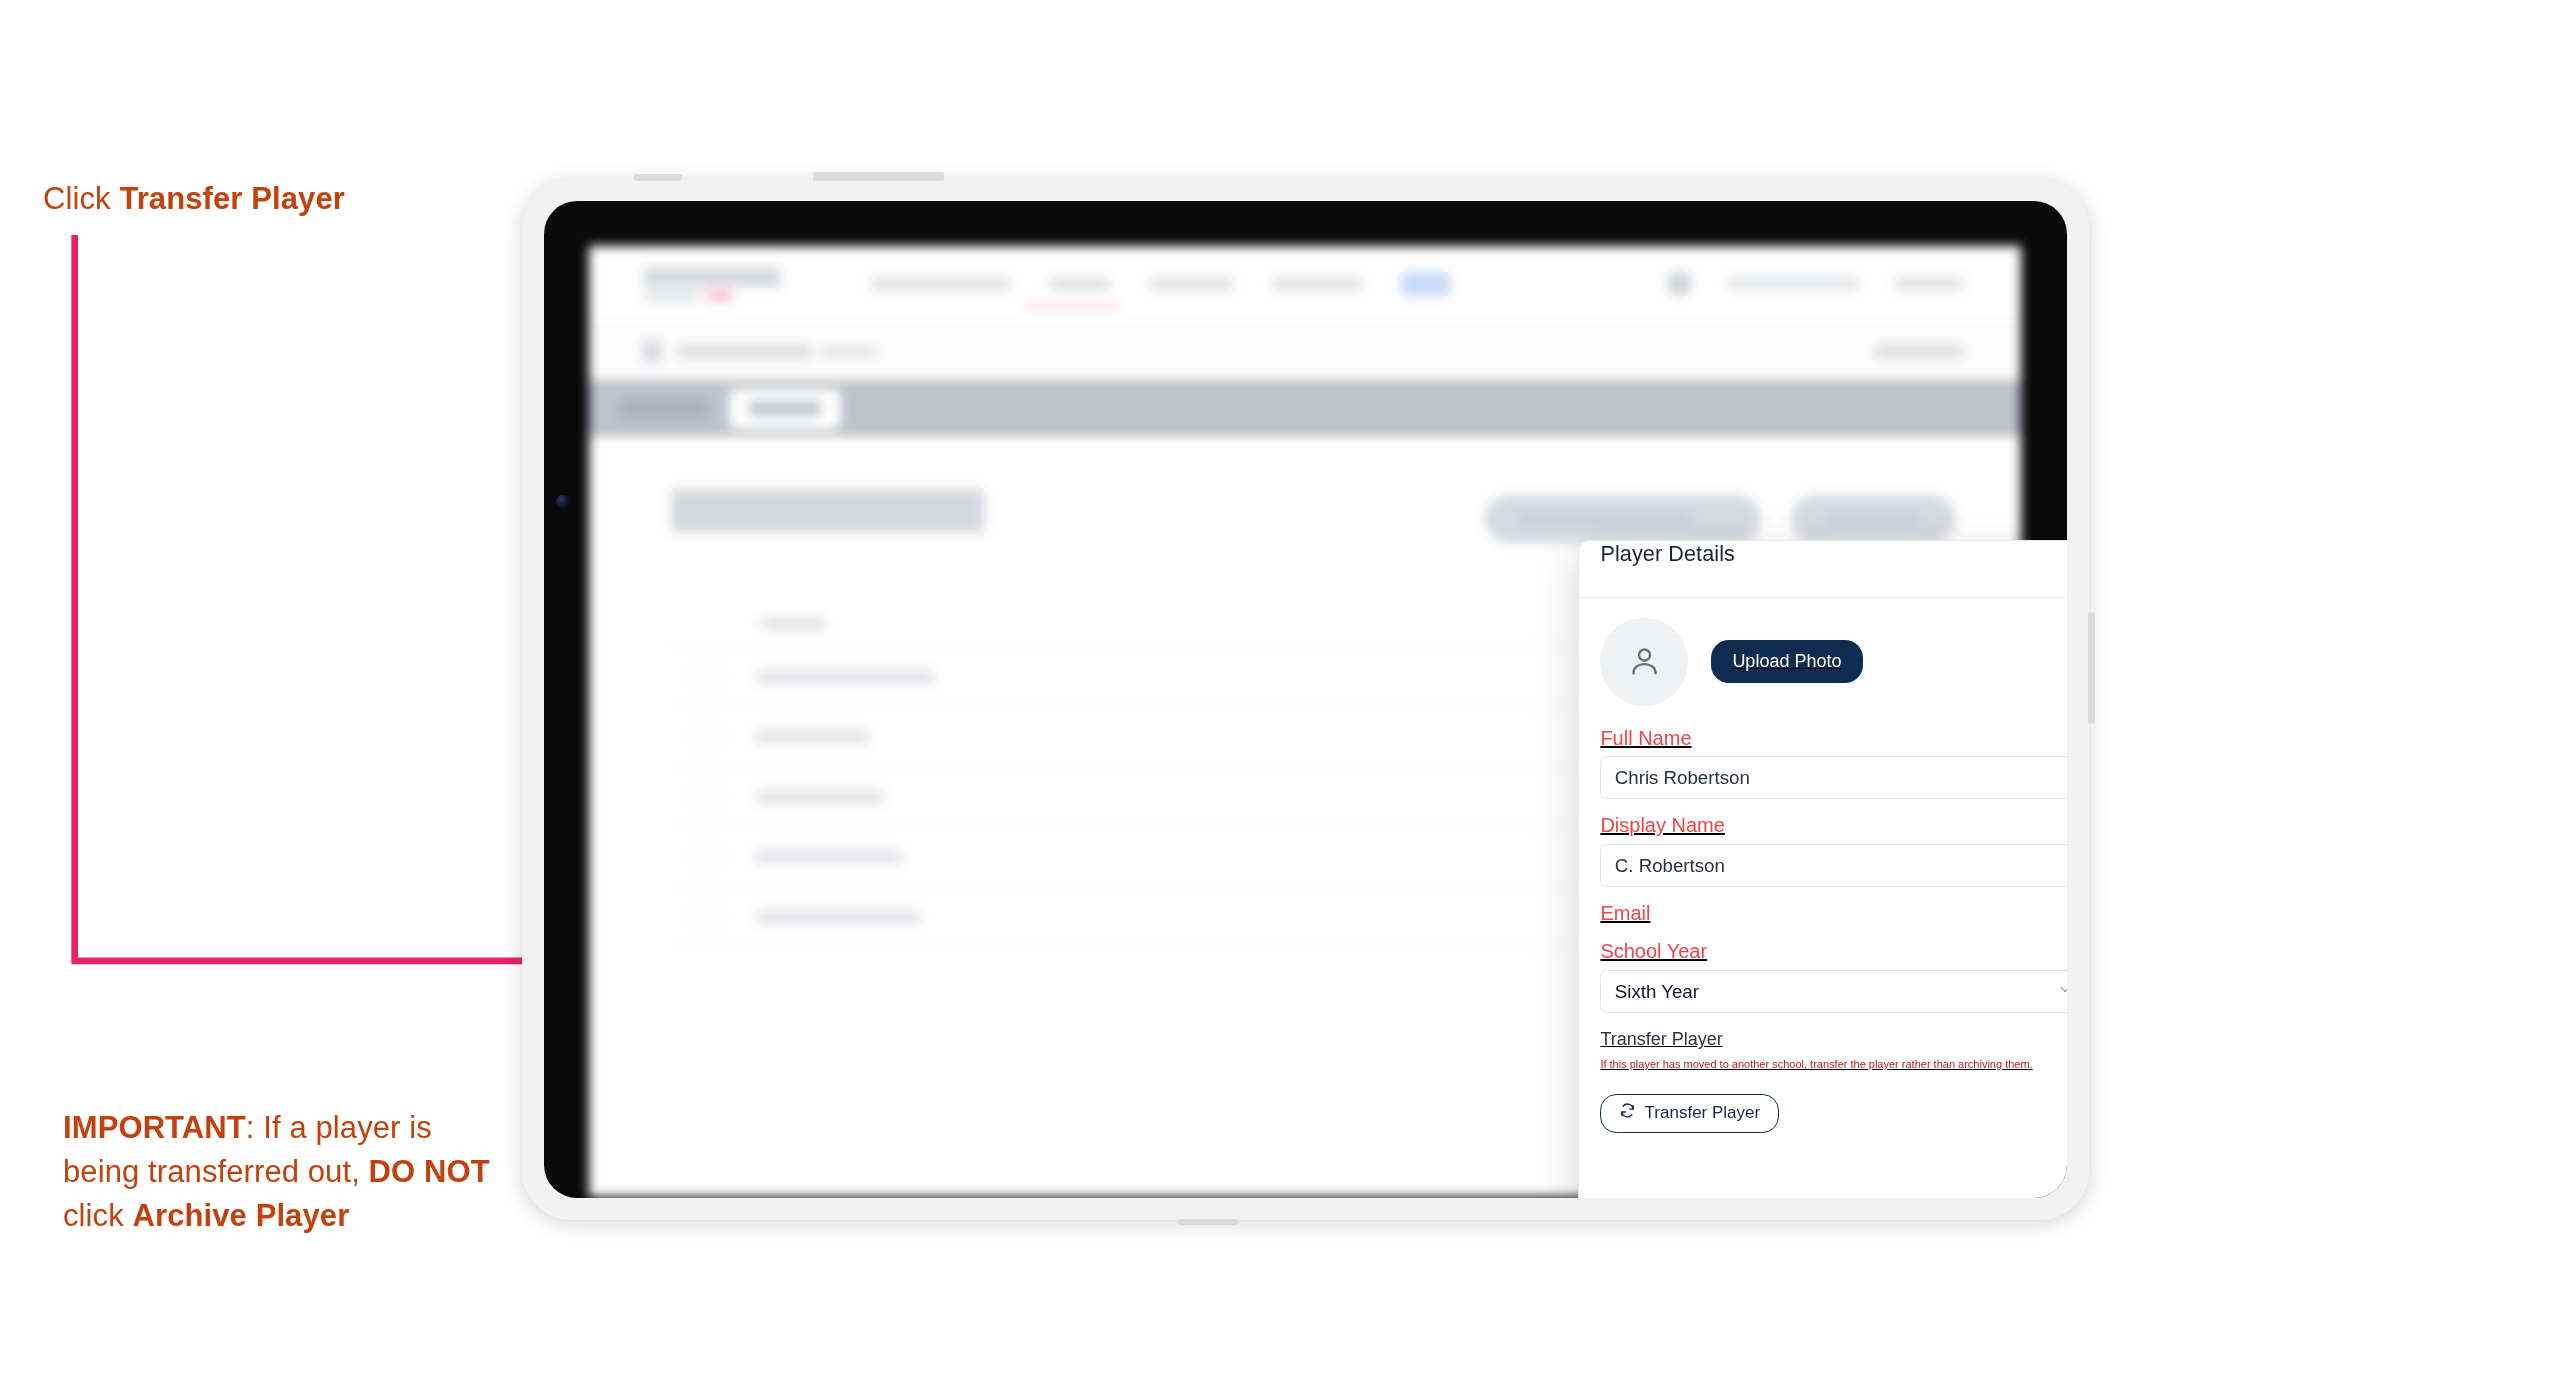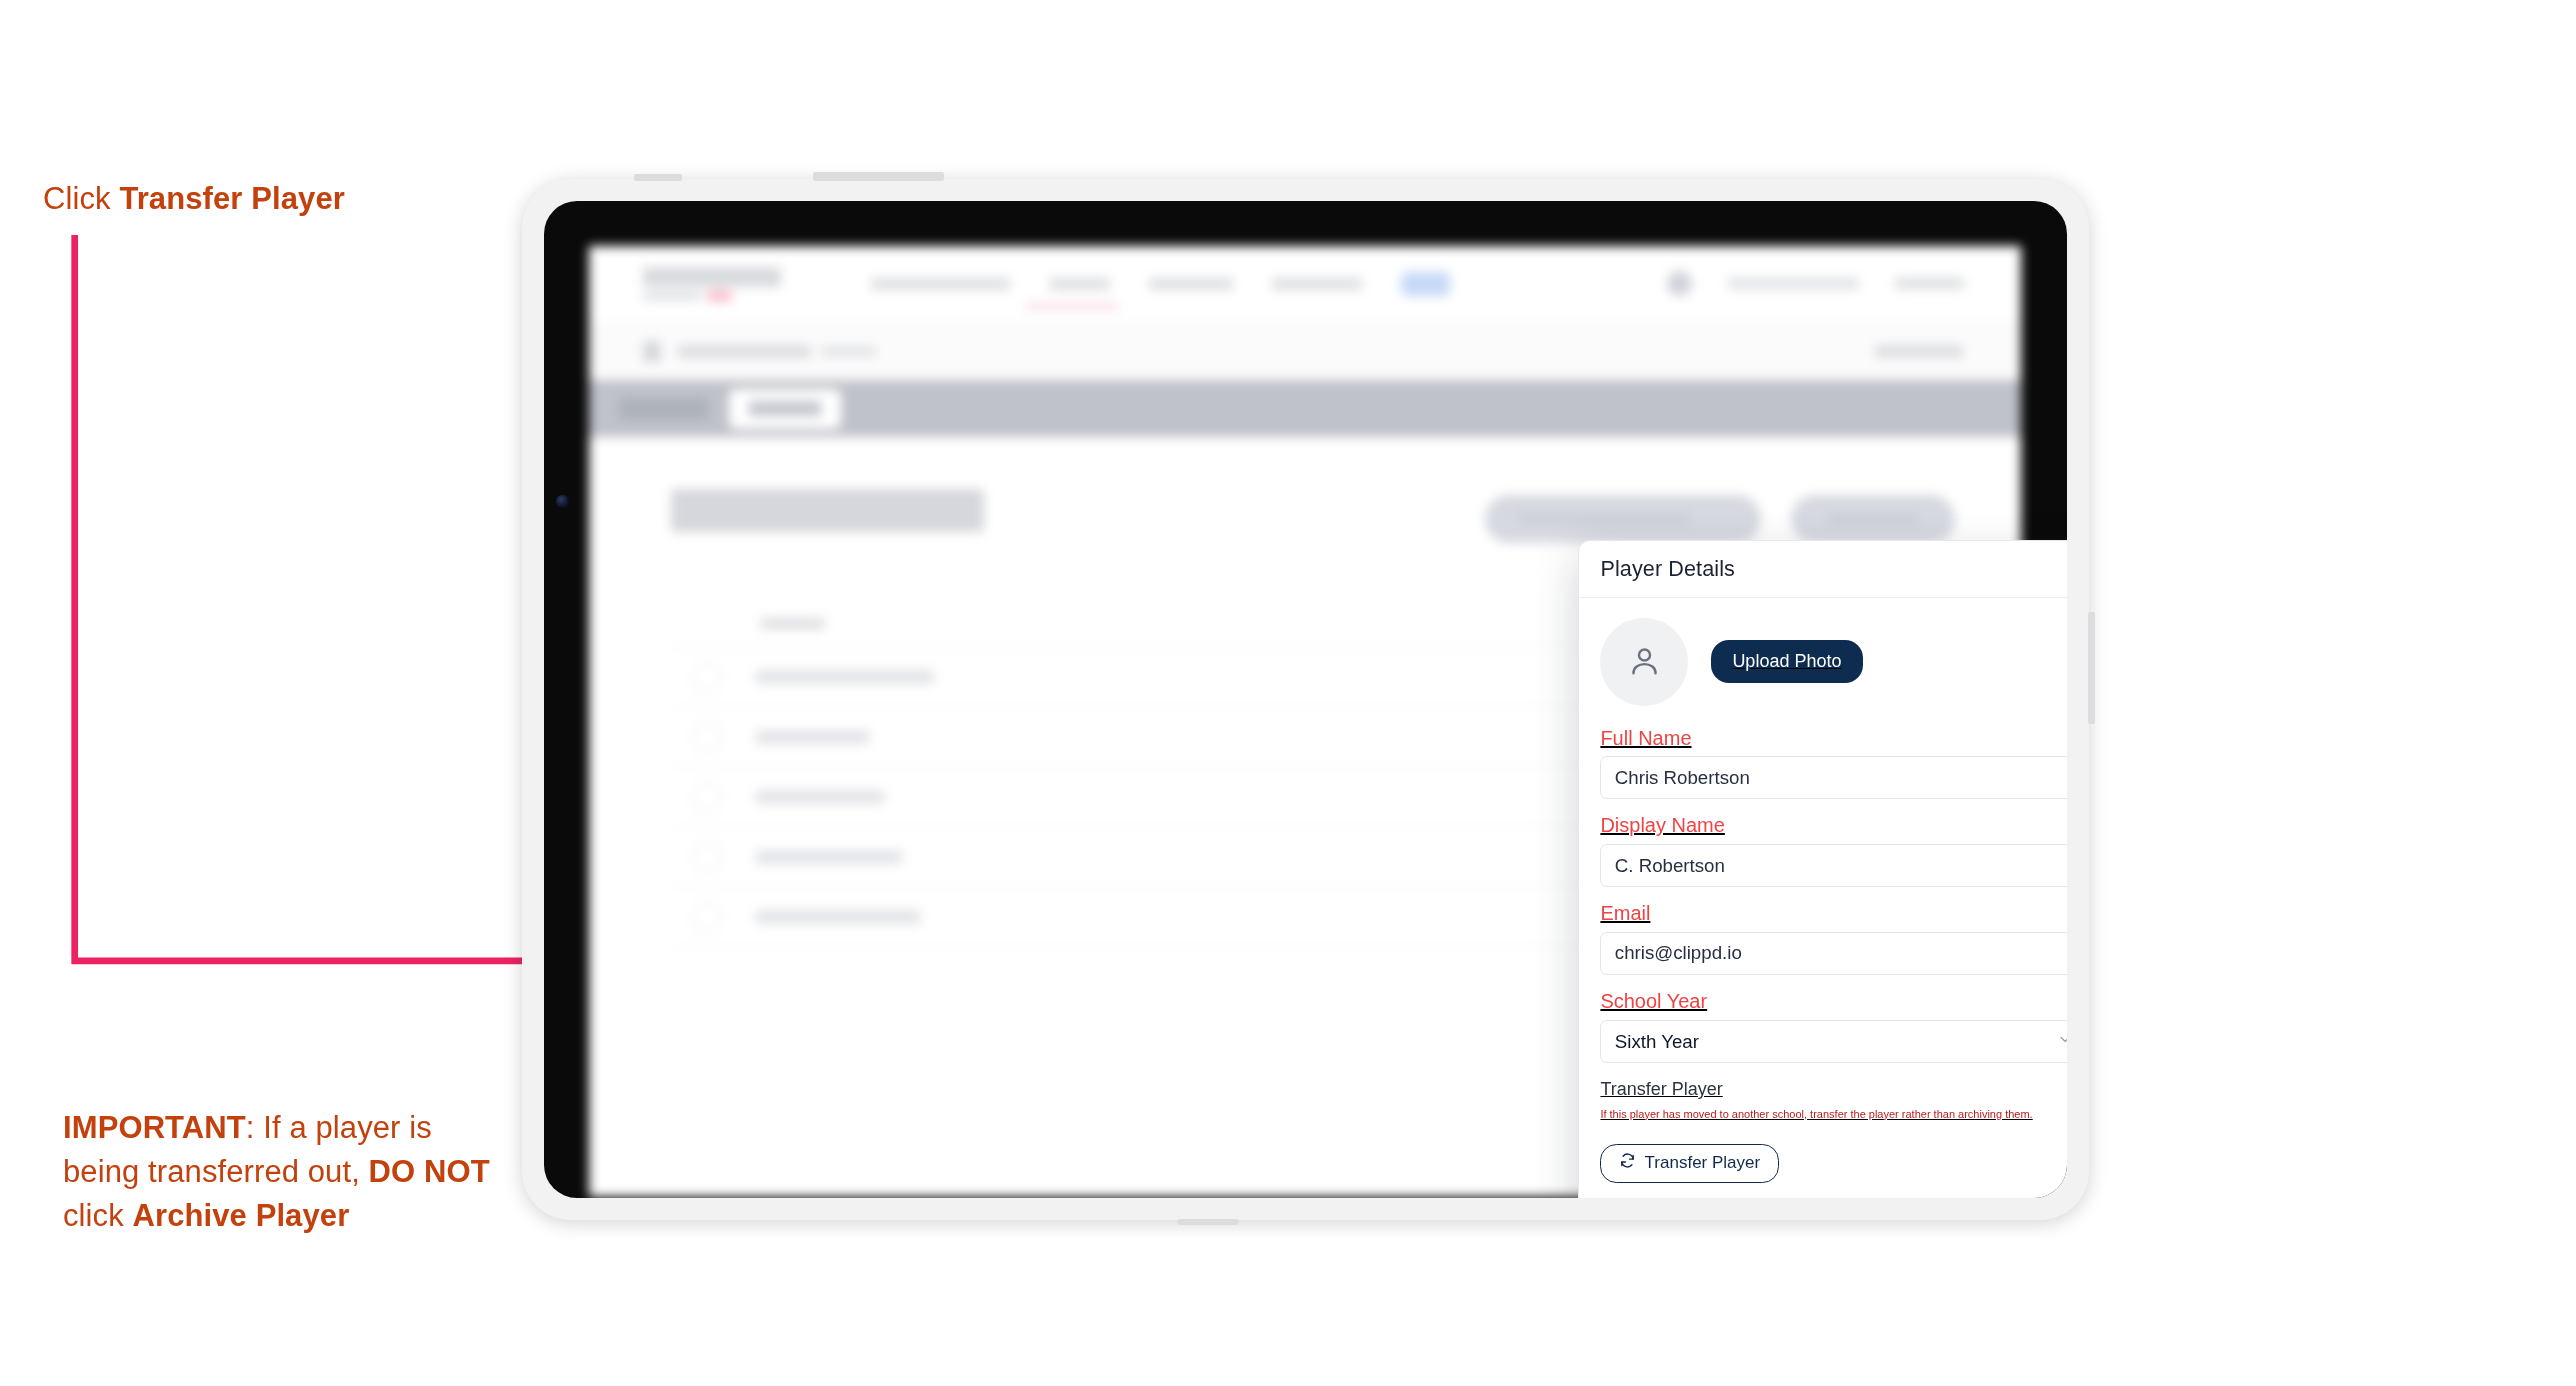"Player Details" #modal-header { align-items: center -> none }
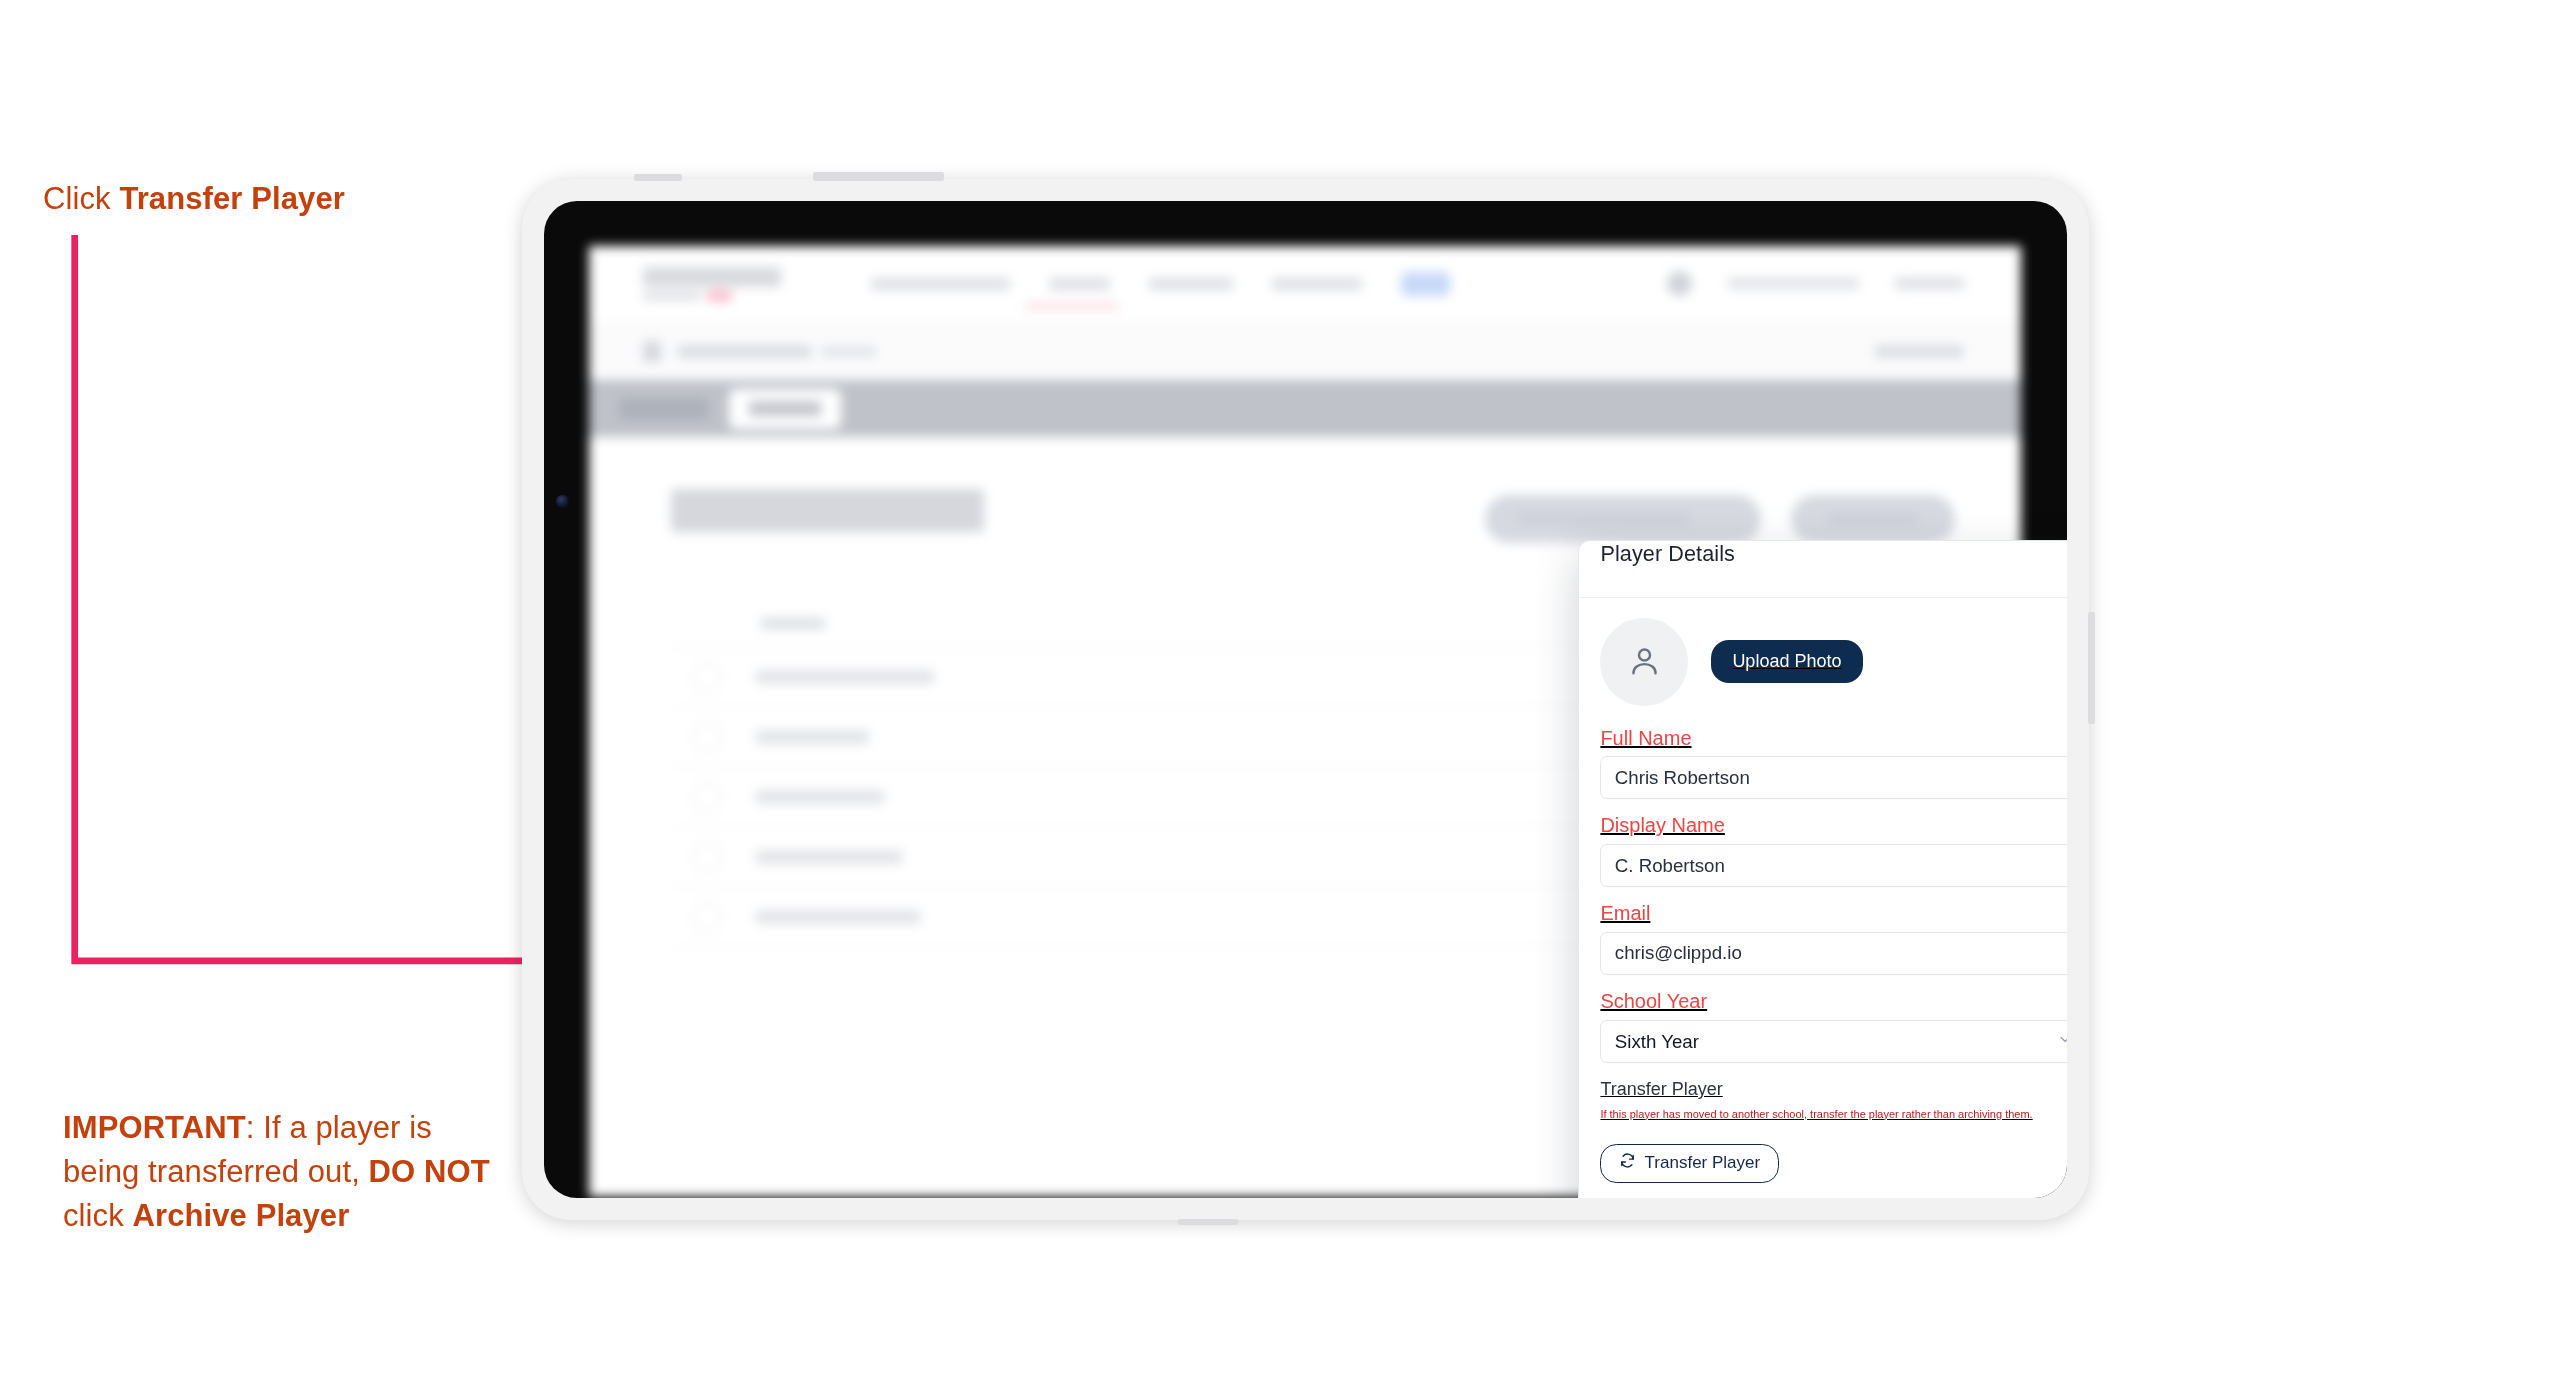"chris@clippd.io" input.field-input { html: <input> -> none }
